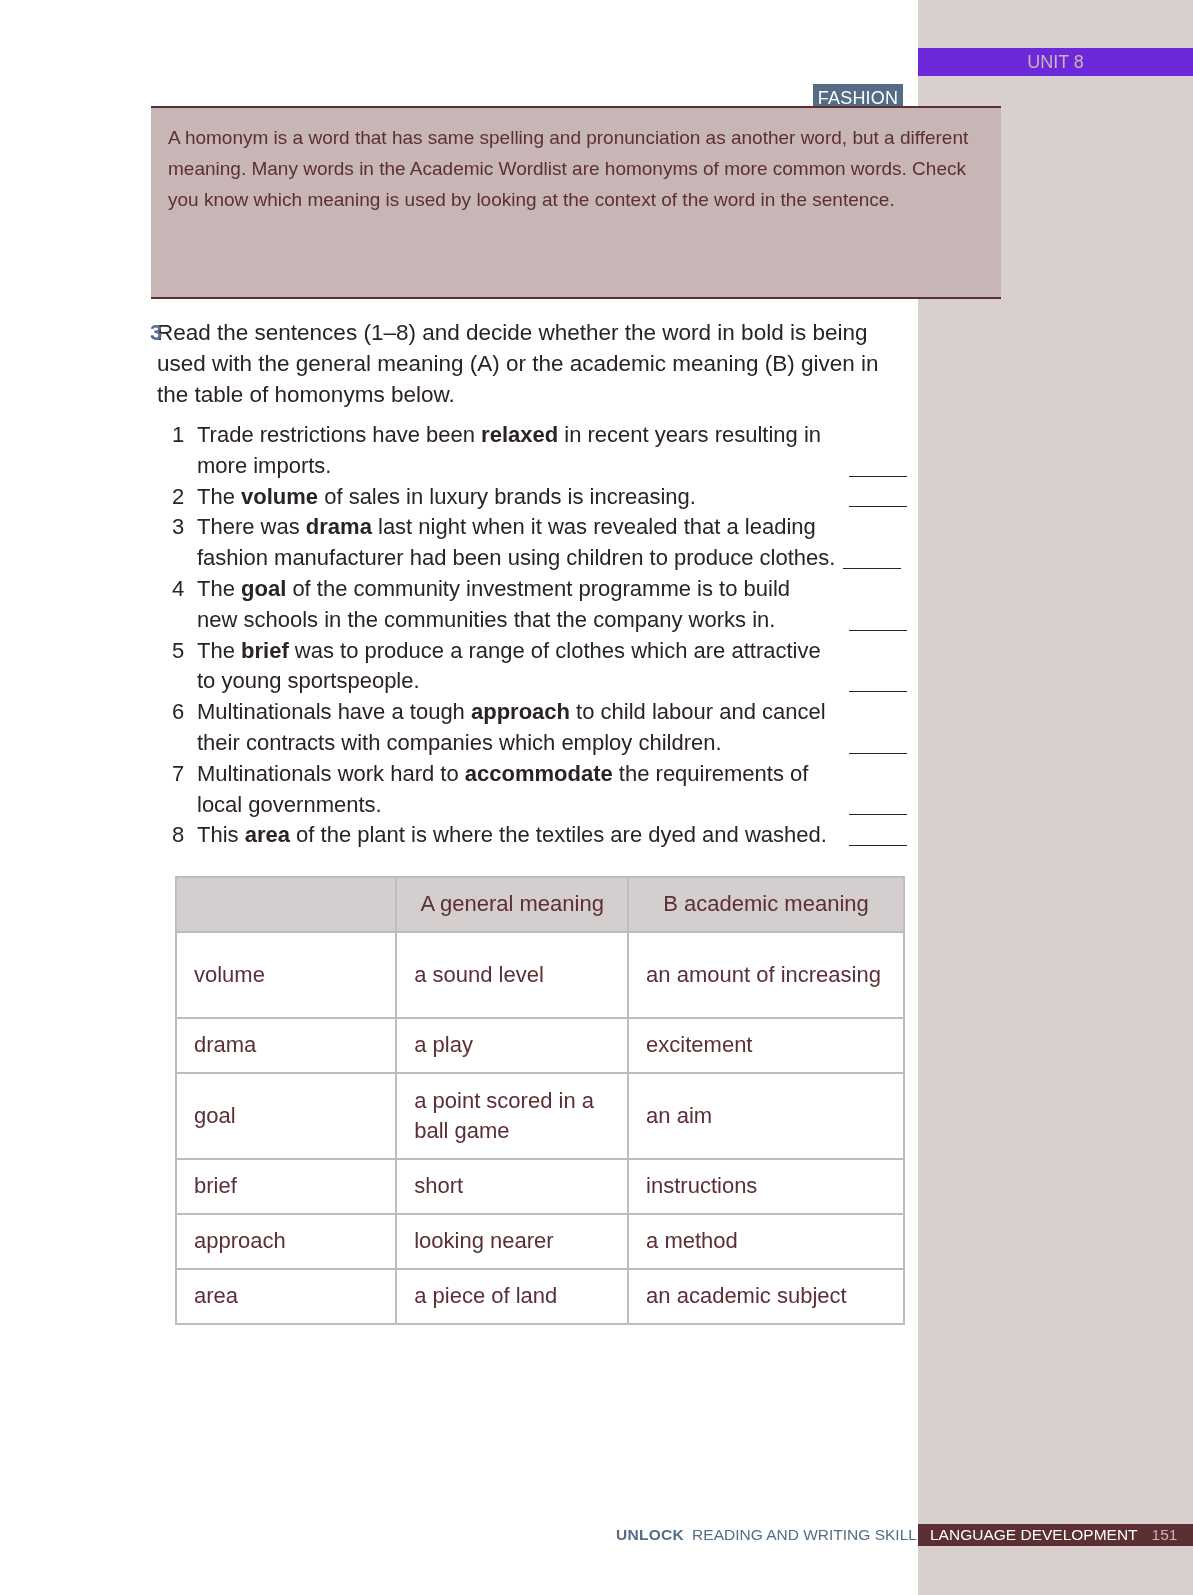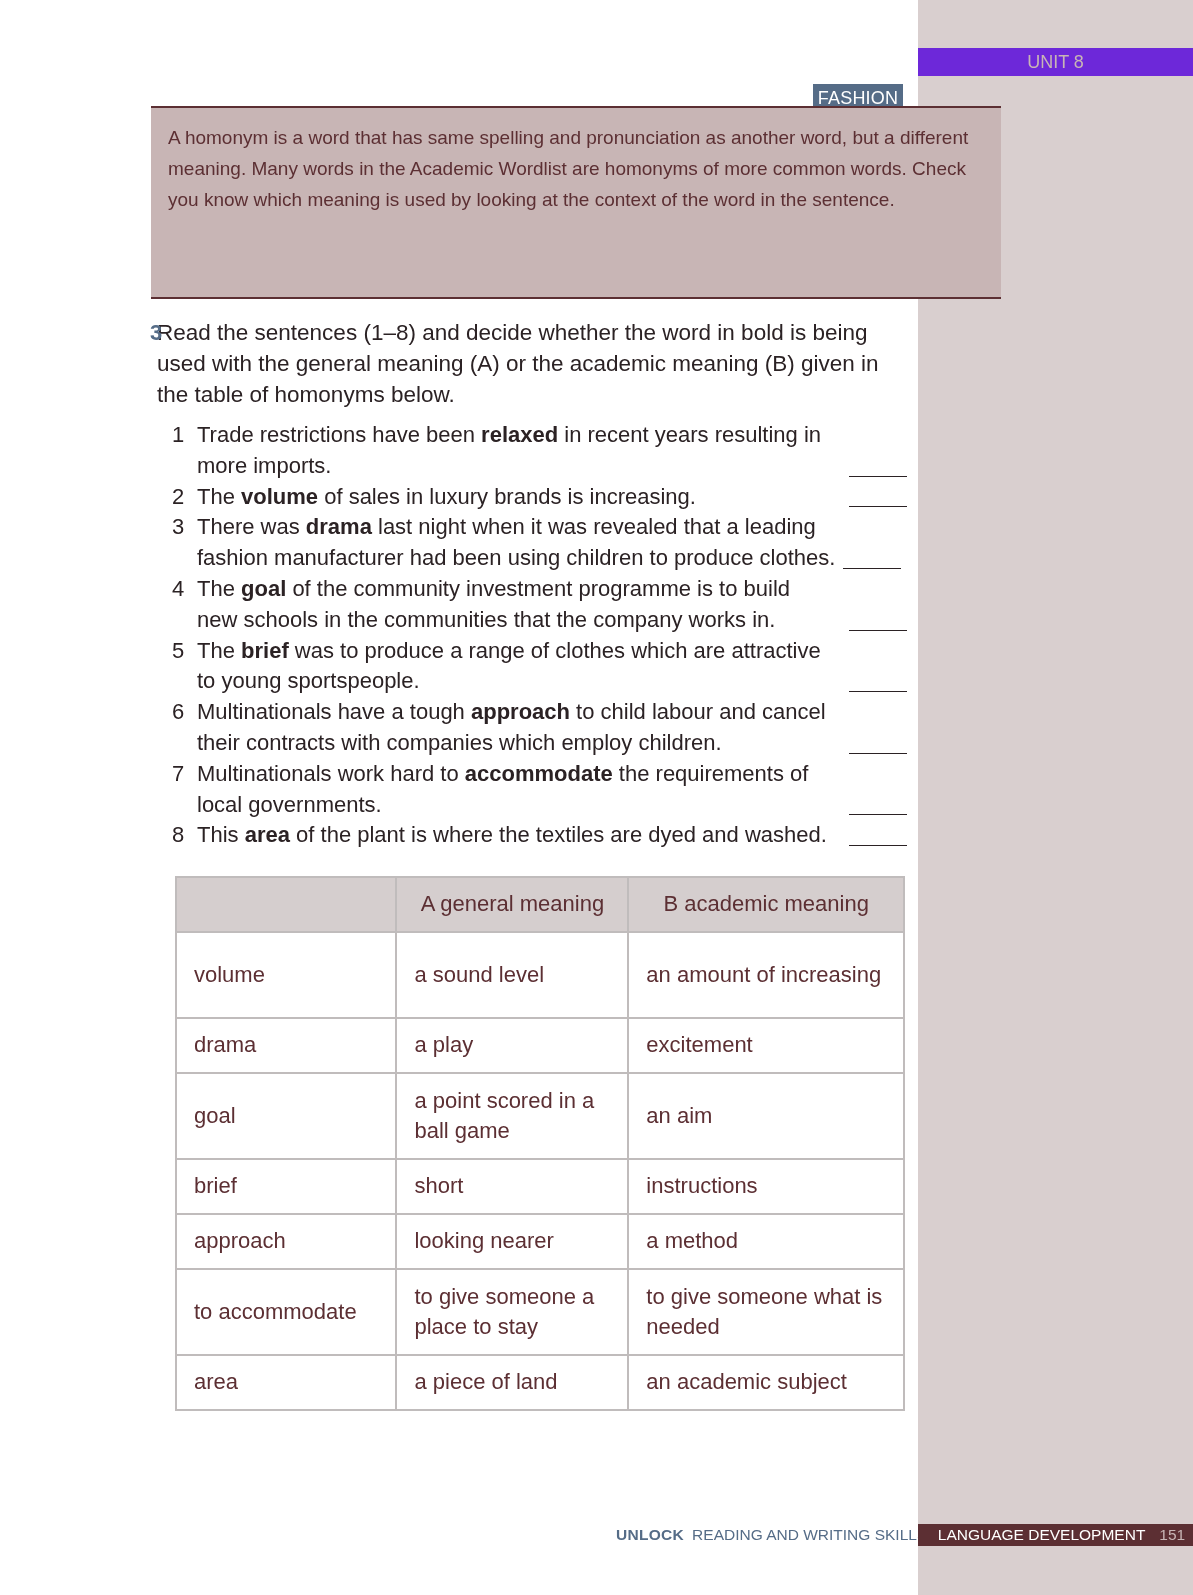"to accommodate" tr.tall { html: <tr> <td>to accommodate</td> <td>to give someone a place to stay</td> <td>to give someone what is needed</td> </tr> -> none }
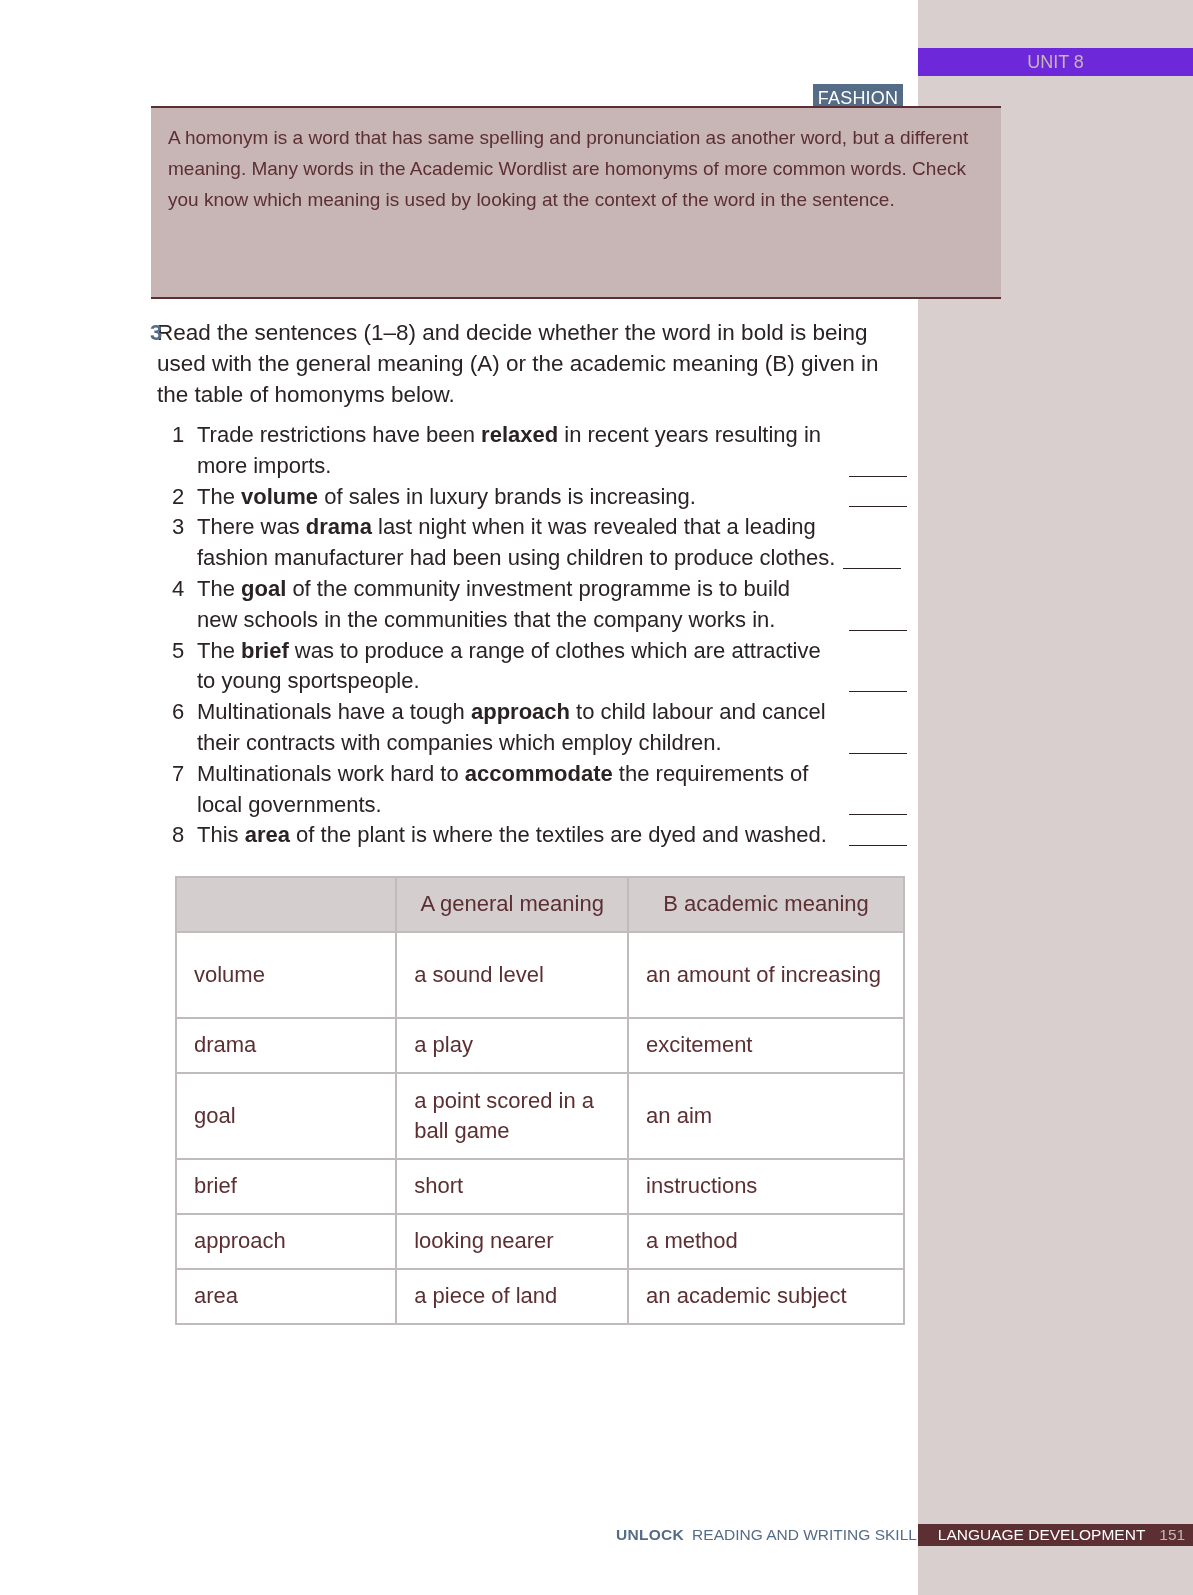"LANGUAGE DEVELOPMENT 151" .footer-bar { text-align: center -> none }
